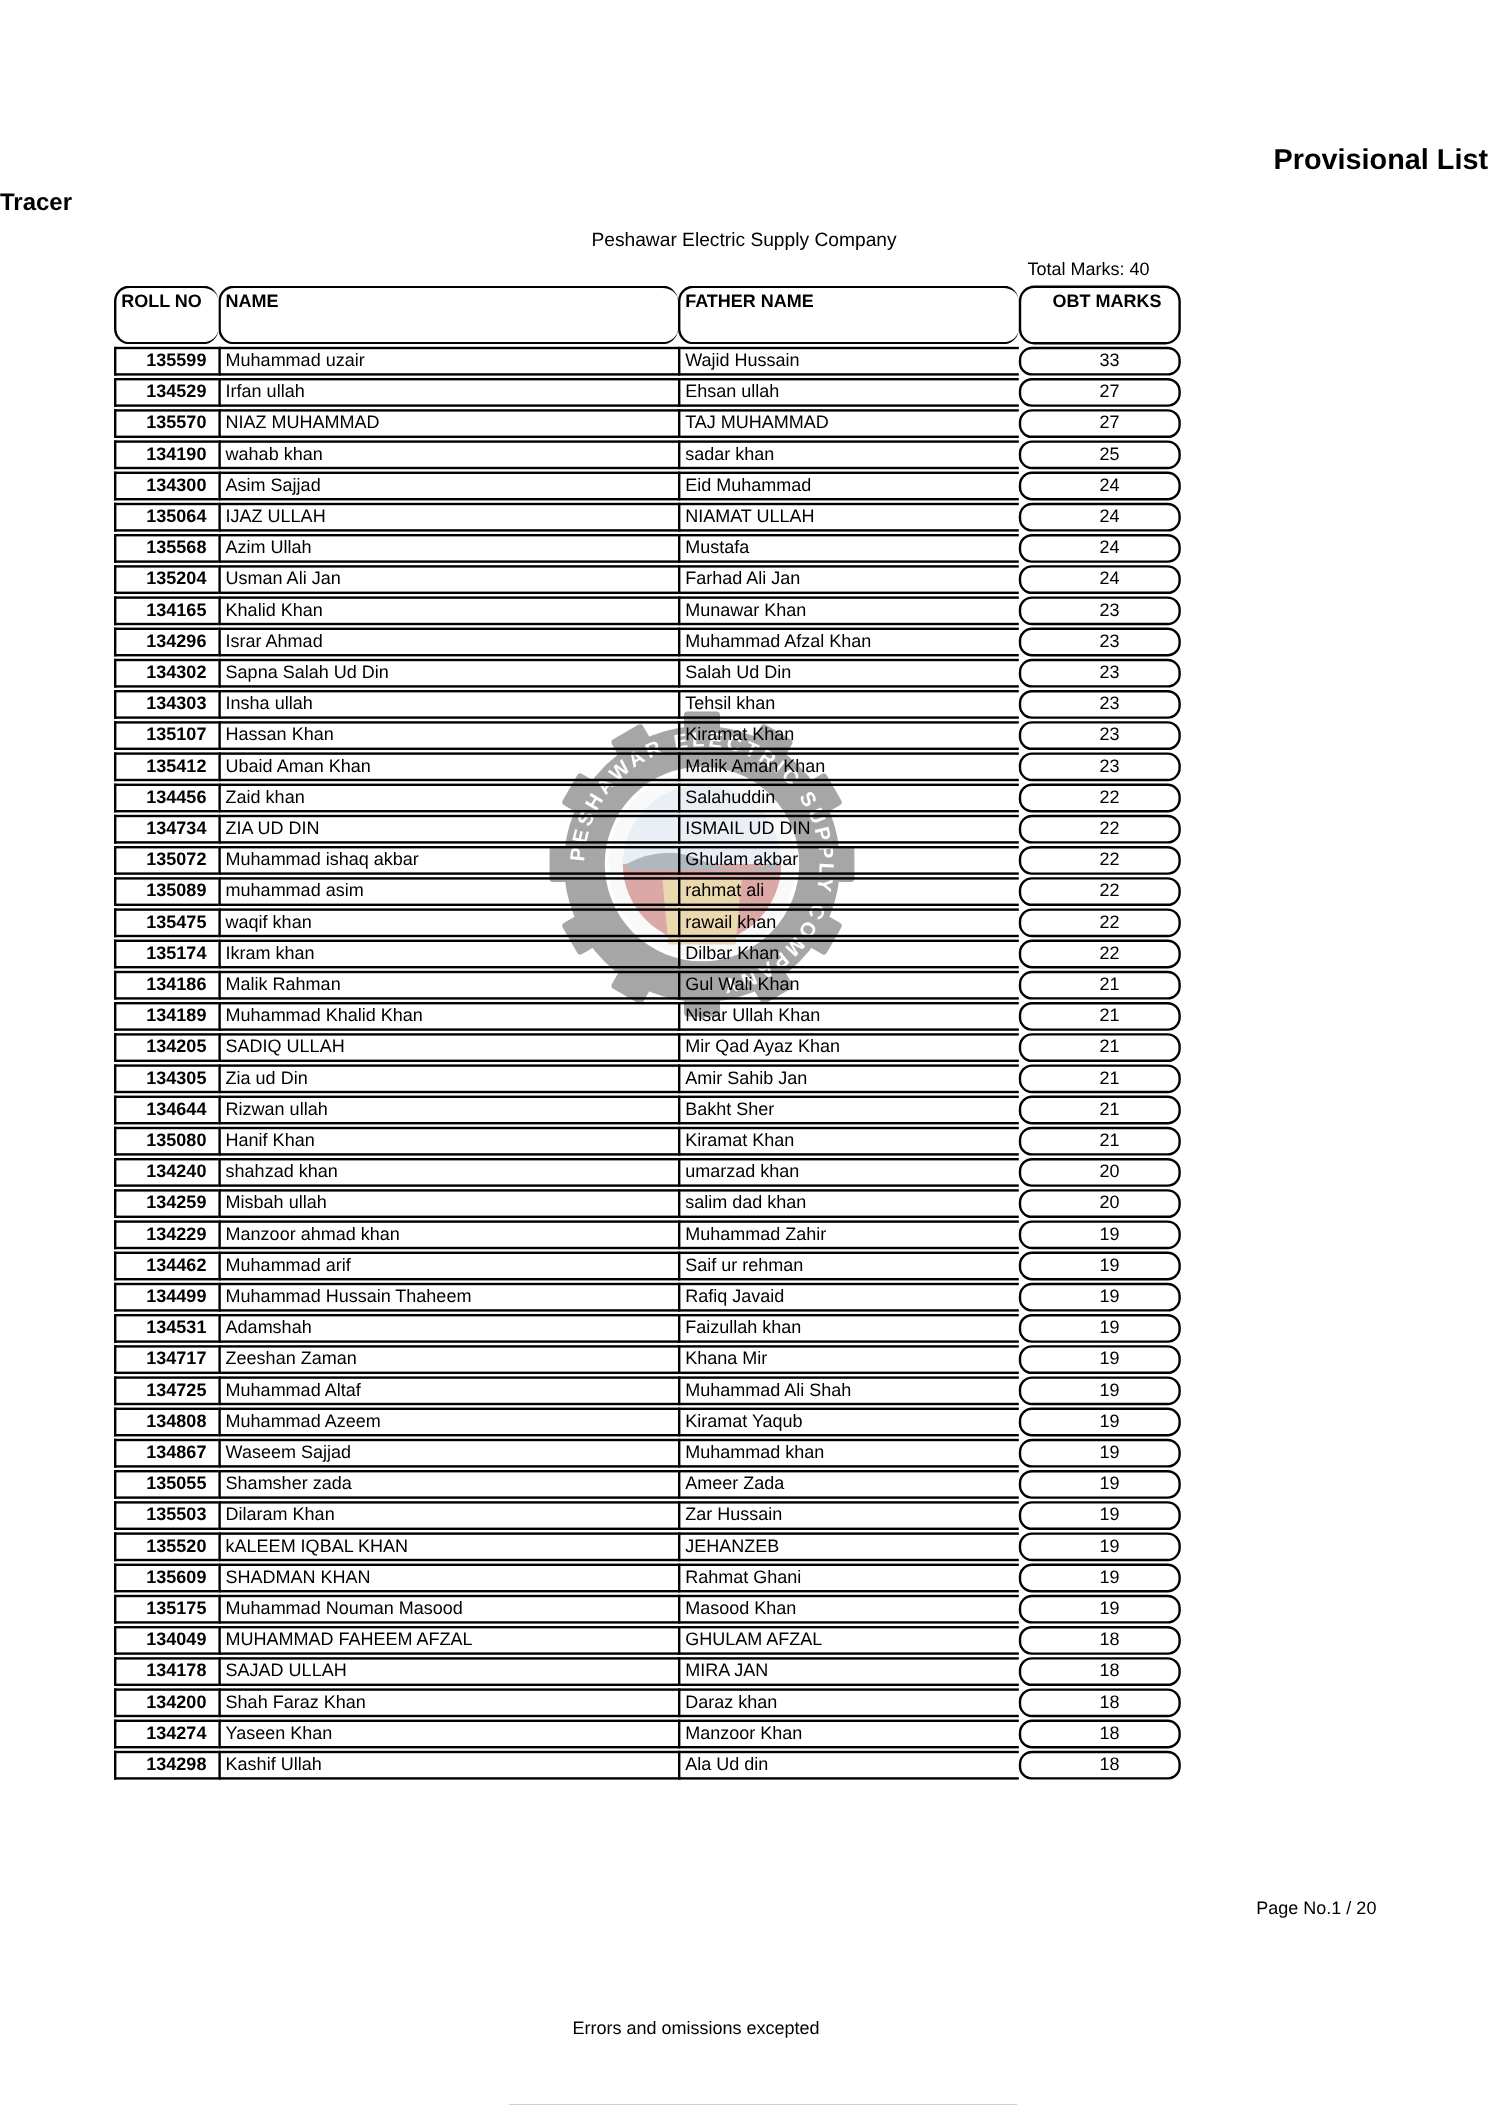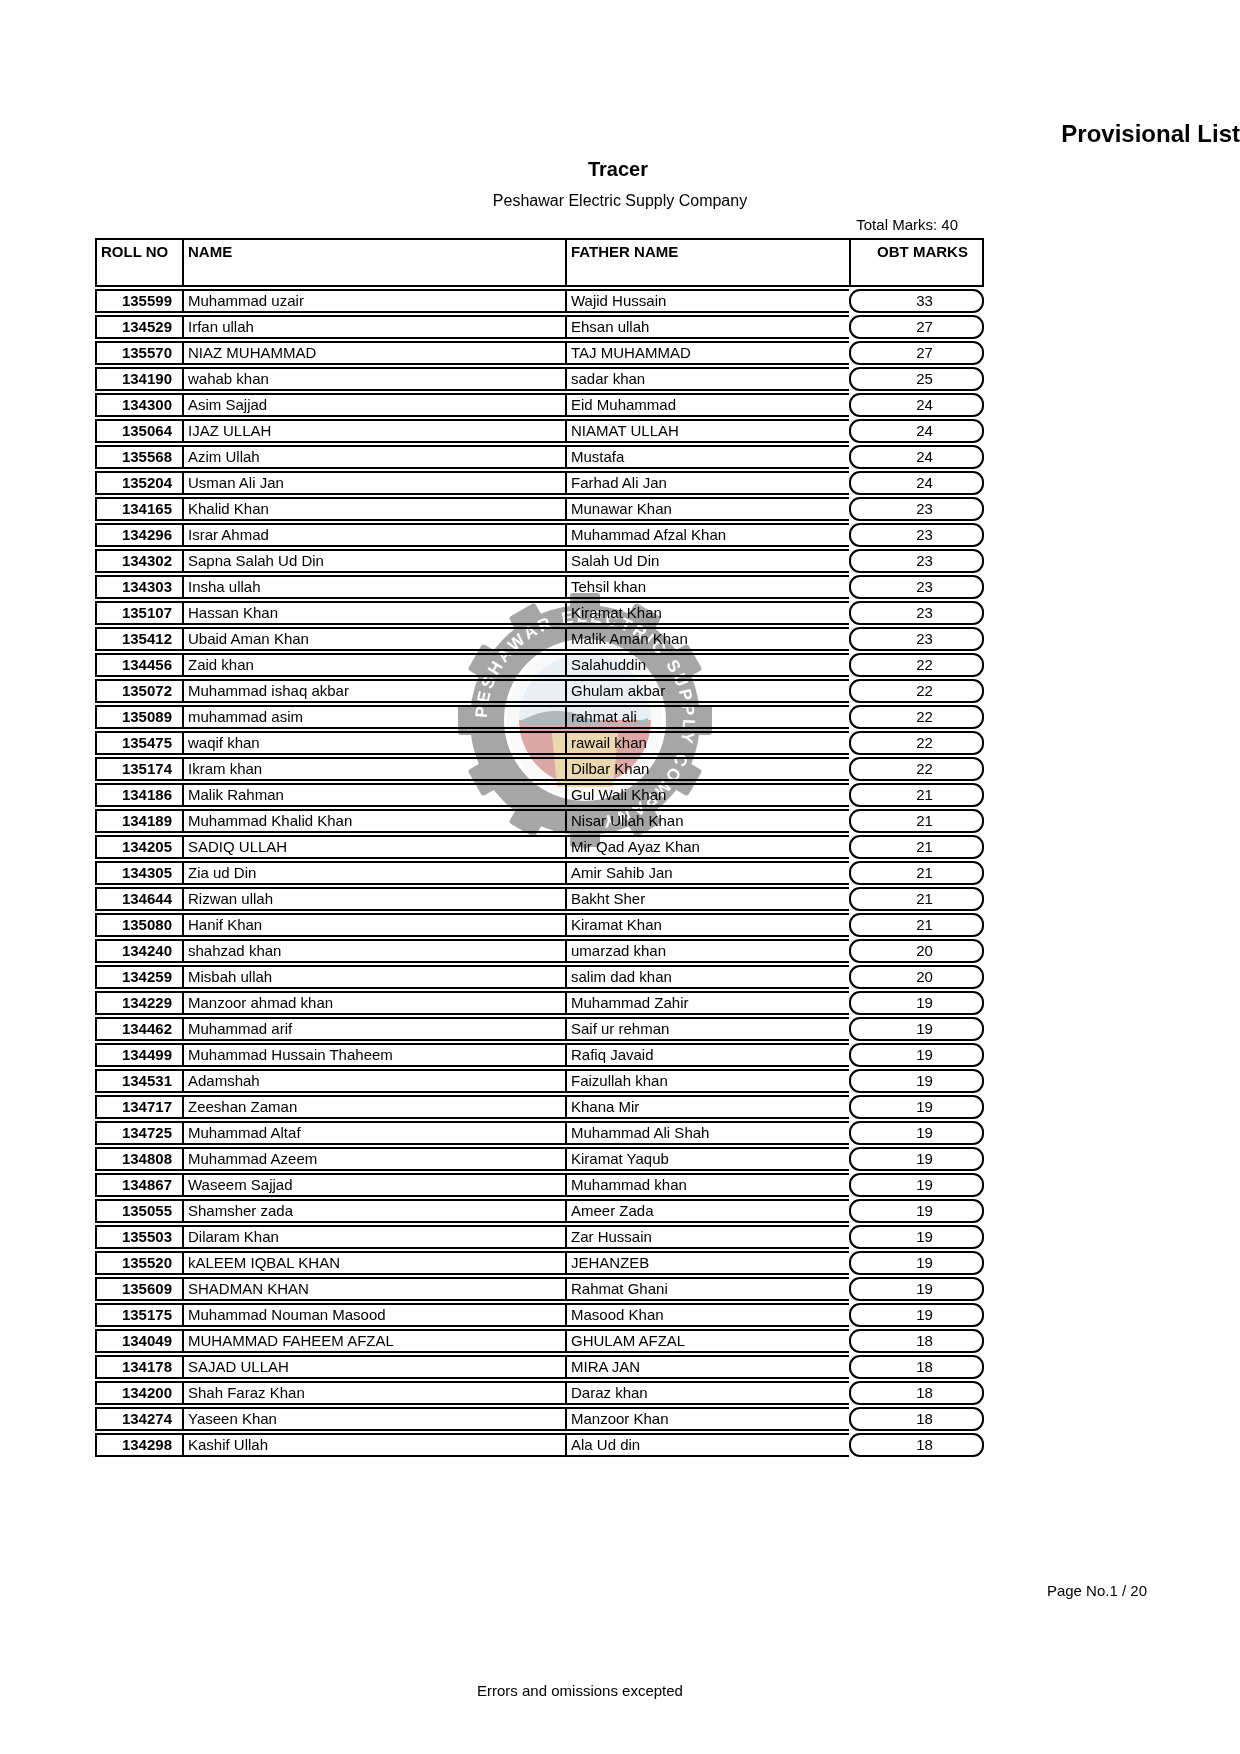"Tracer" .title2 { text-align: center -> none }
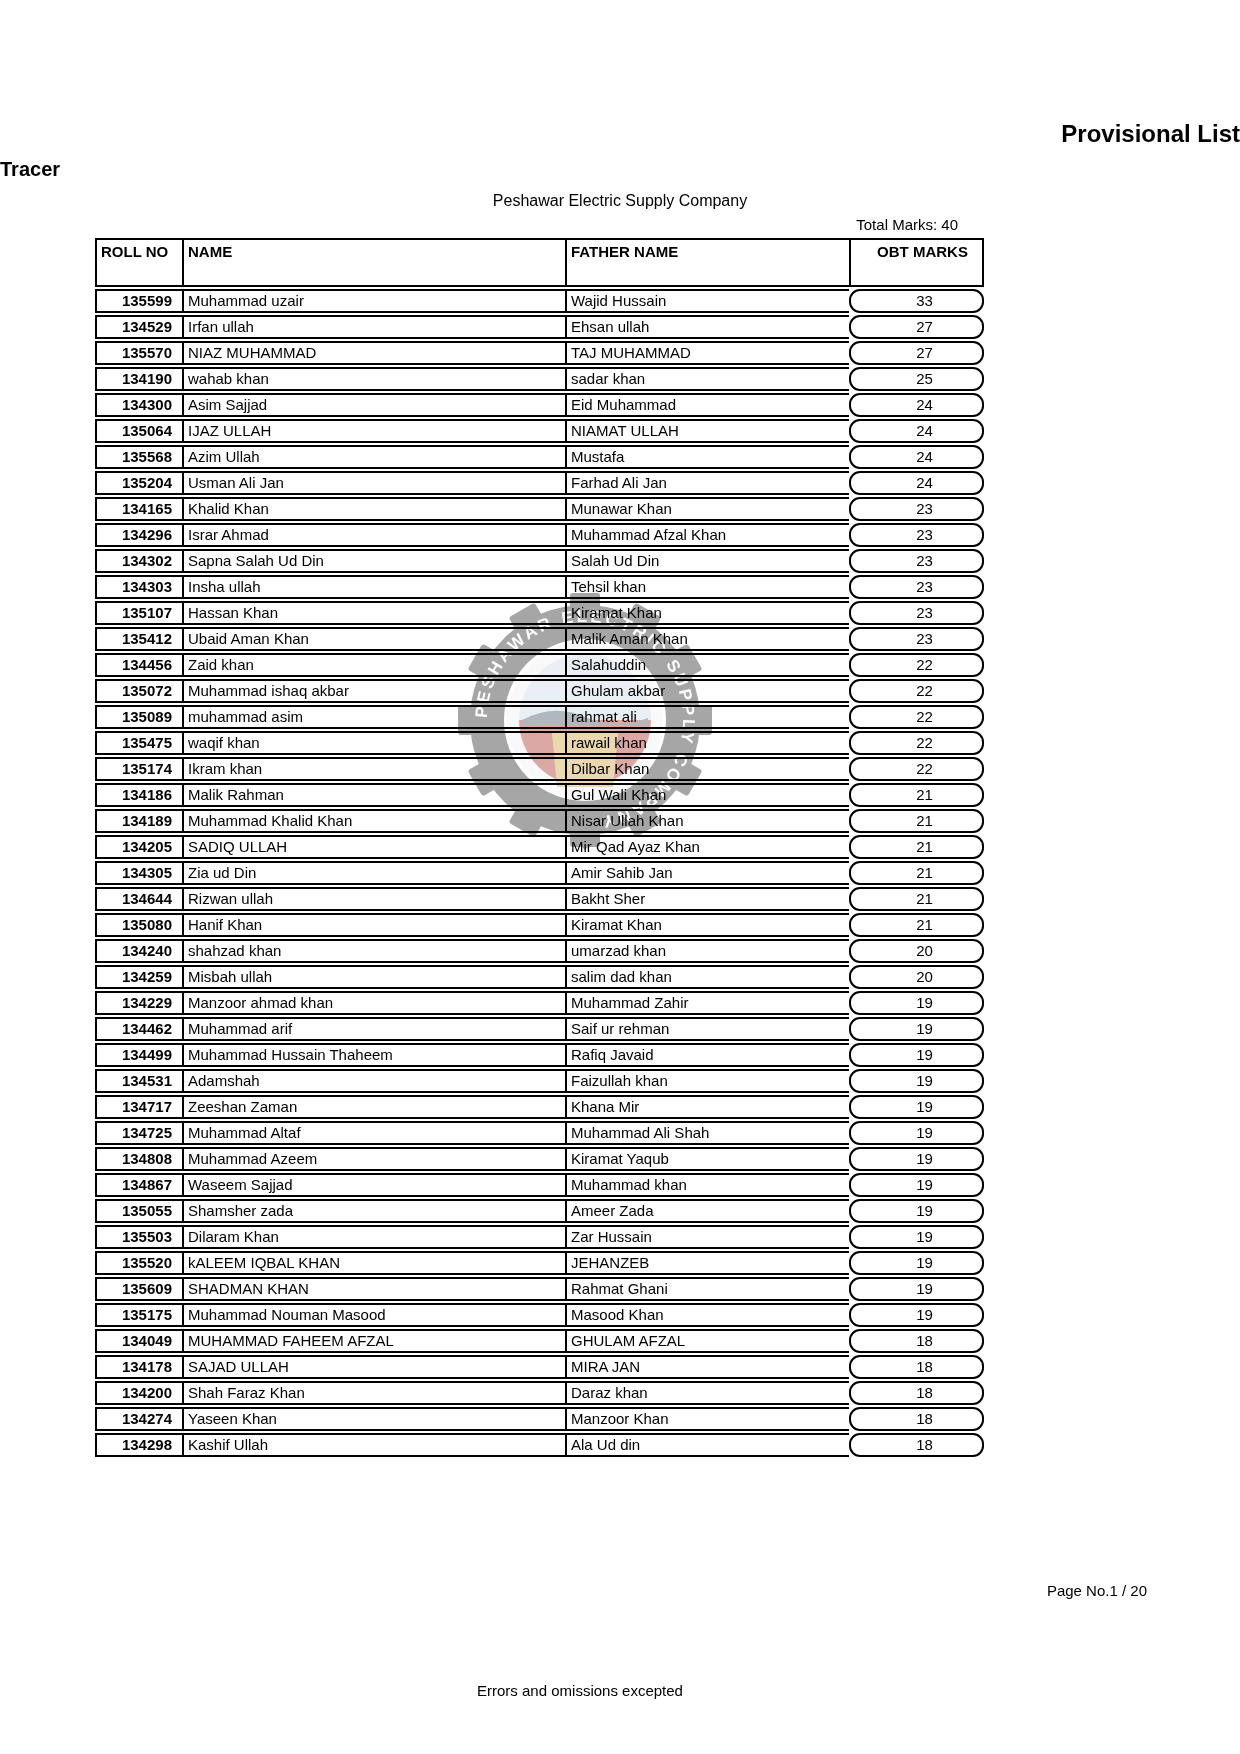"ROLL NO" th { border-radius: none -> 13px }
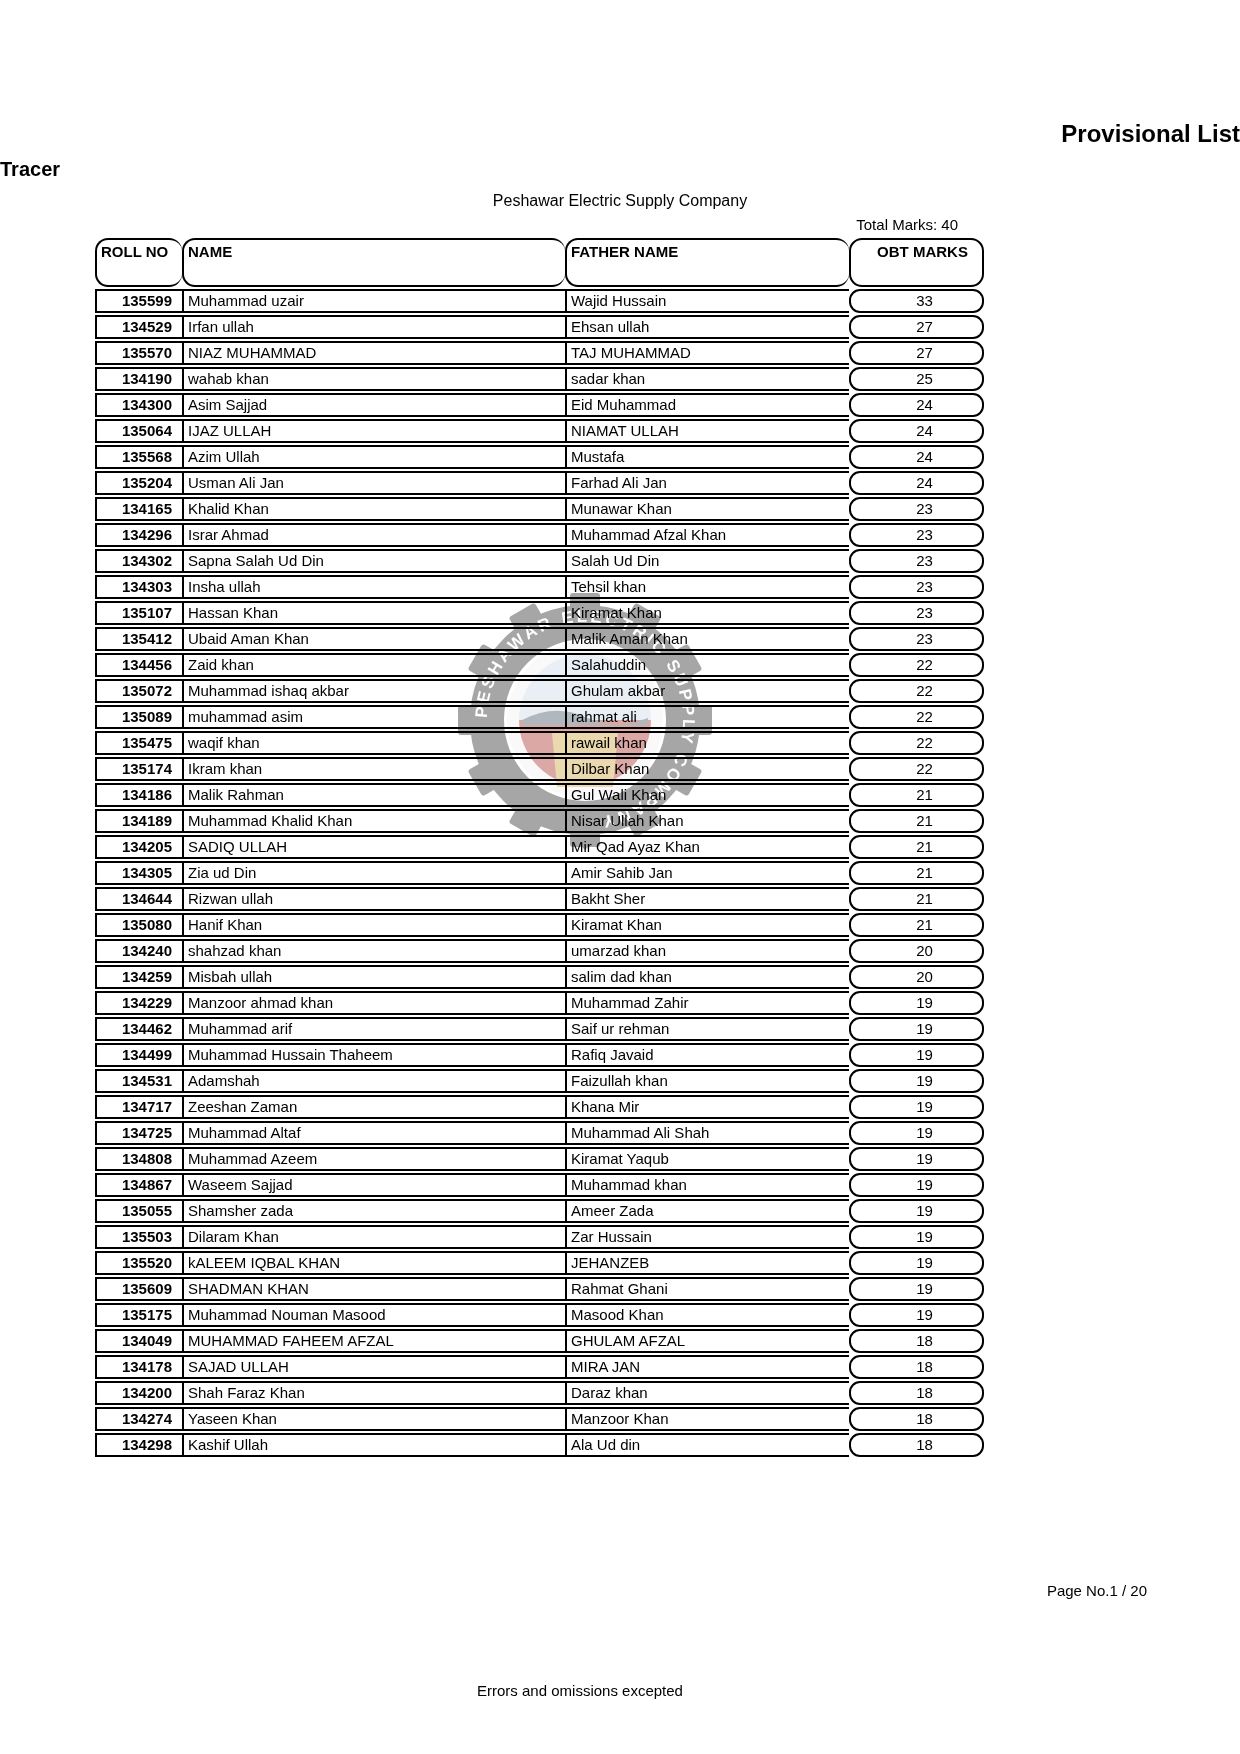"134734" tr { html: none -> <tr> <td>134734</td> <td>ZIA UD DIN</td> <td>ISMAIL UD DIN</td> <td>22</td> </tr> }
